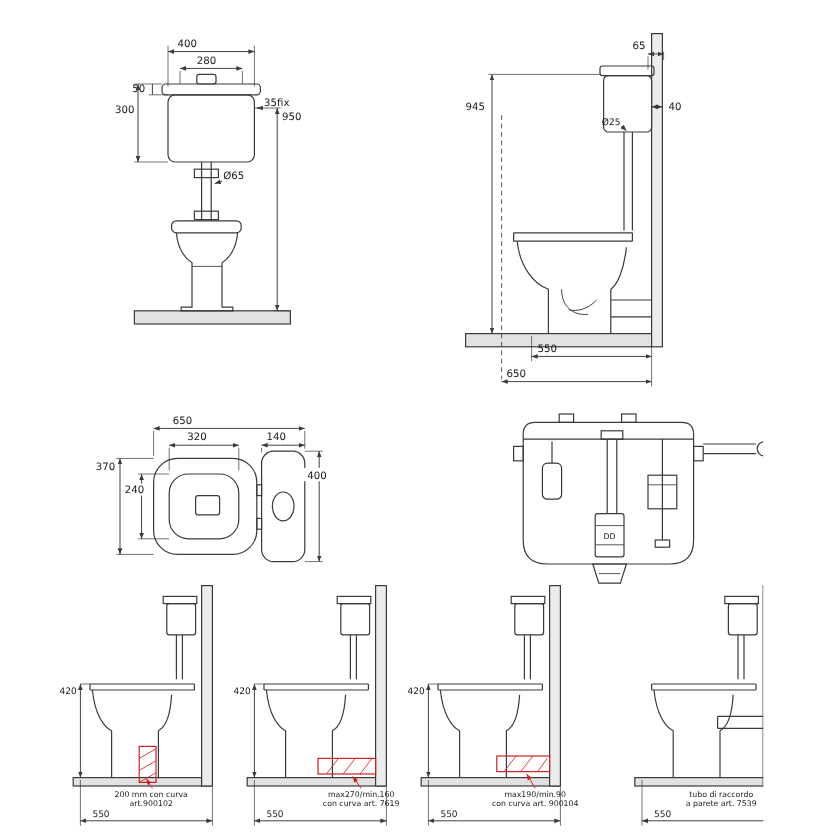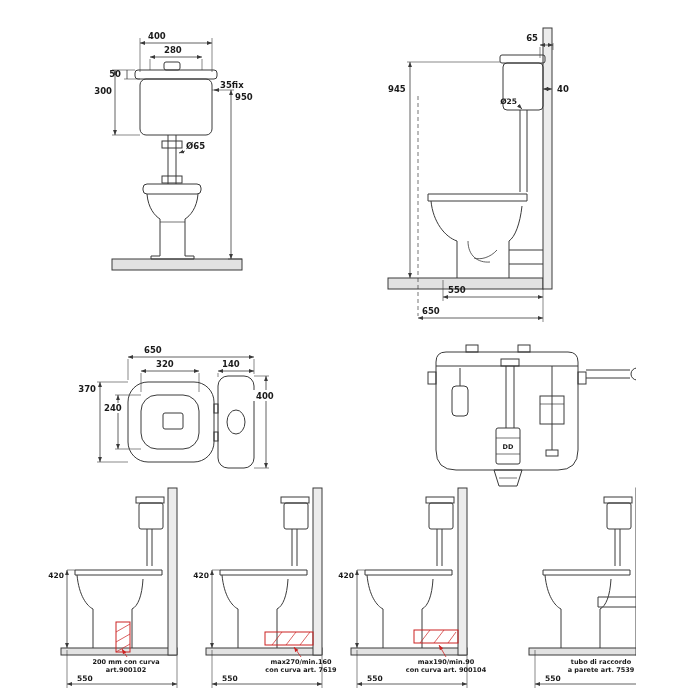"400" #sheet { font-weight: bold -> none }
